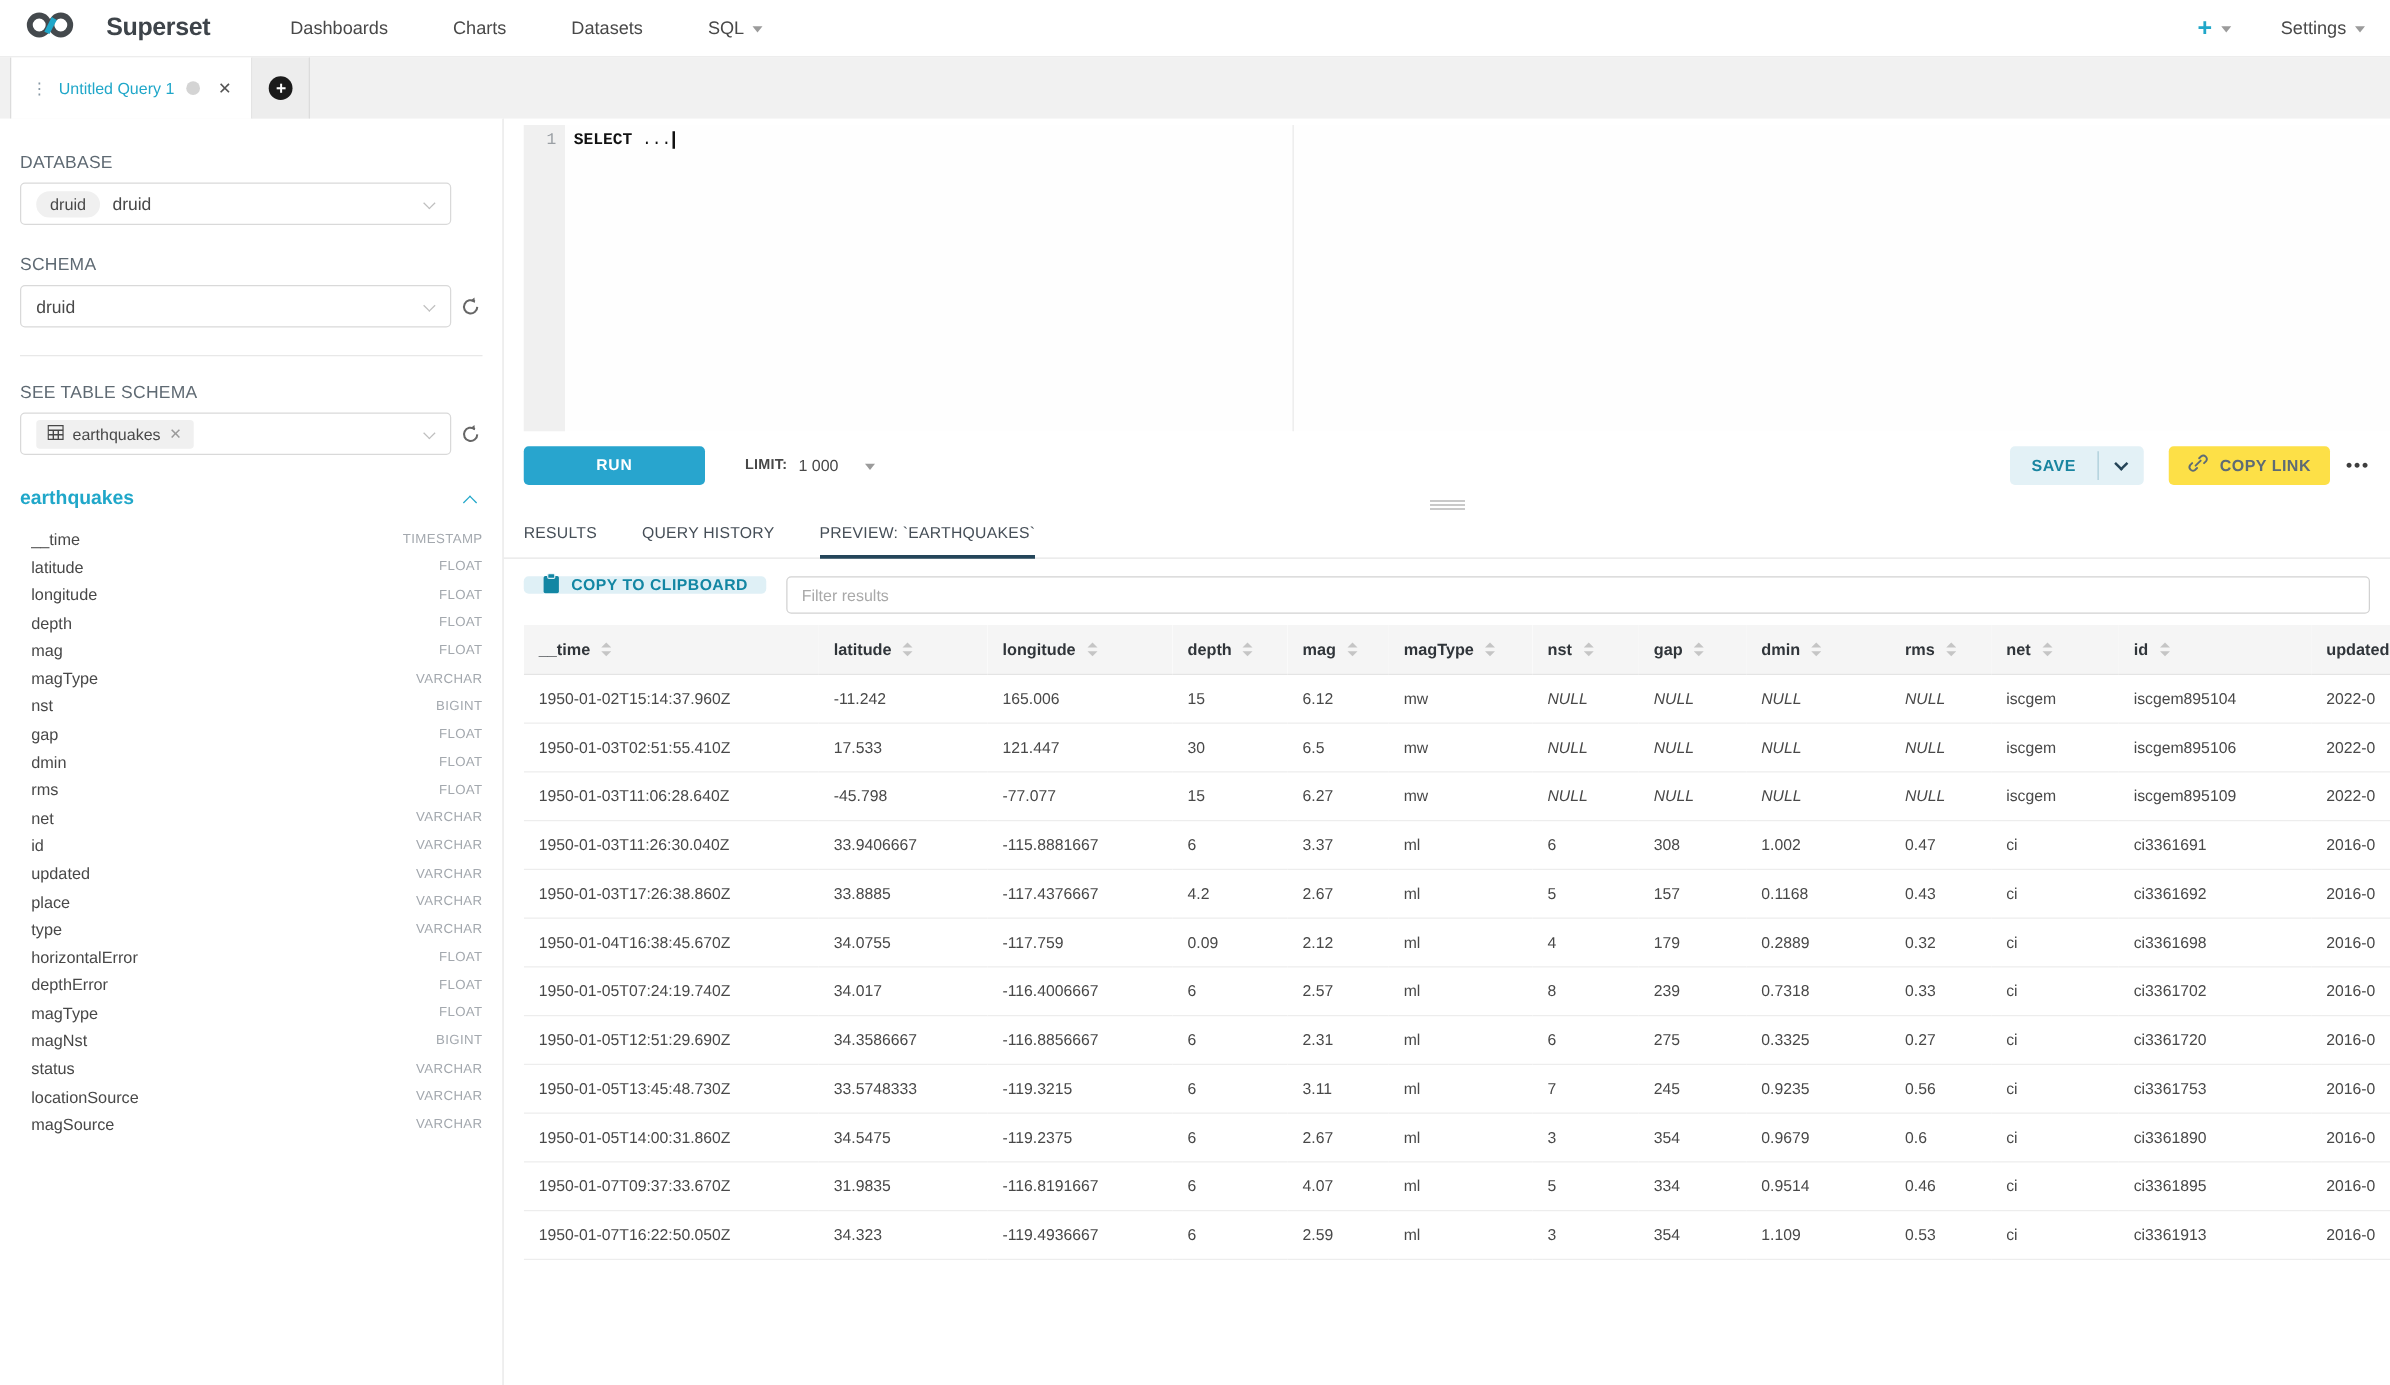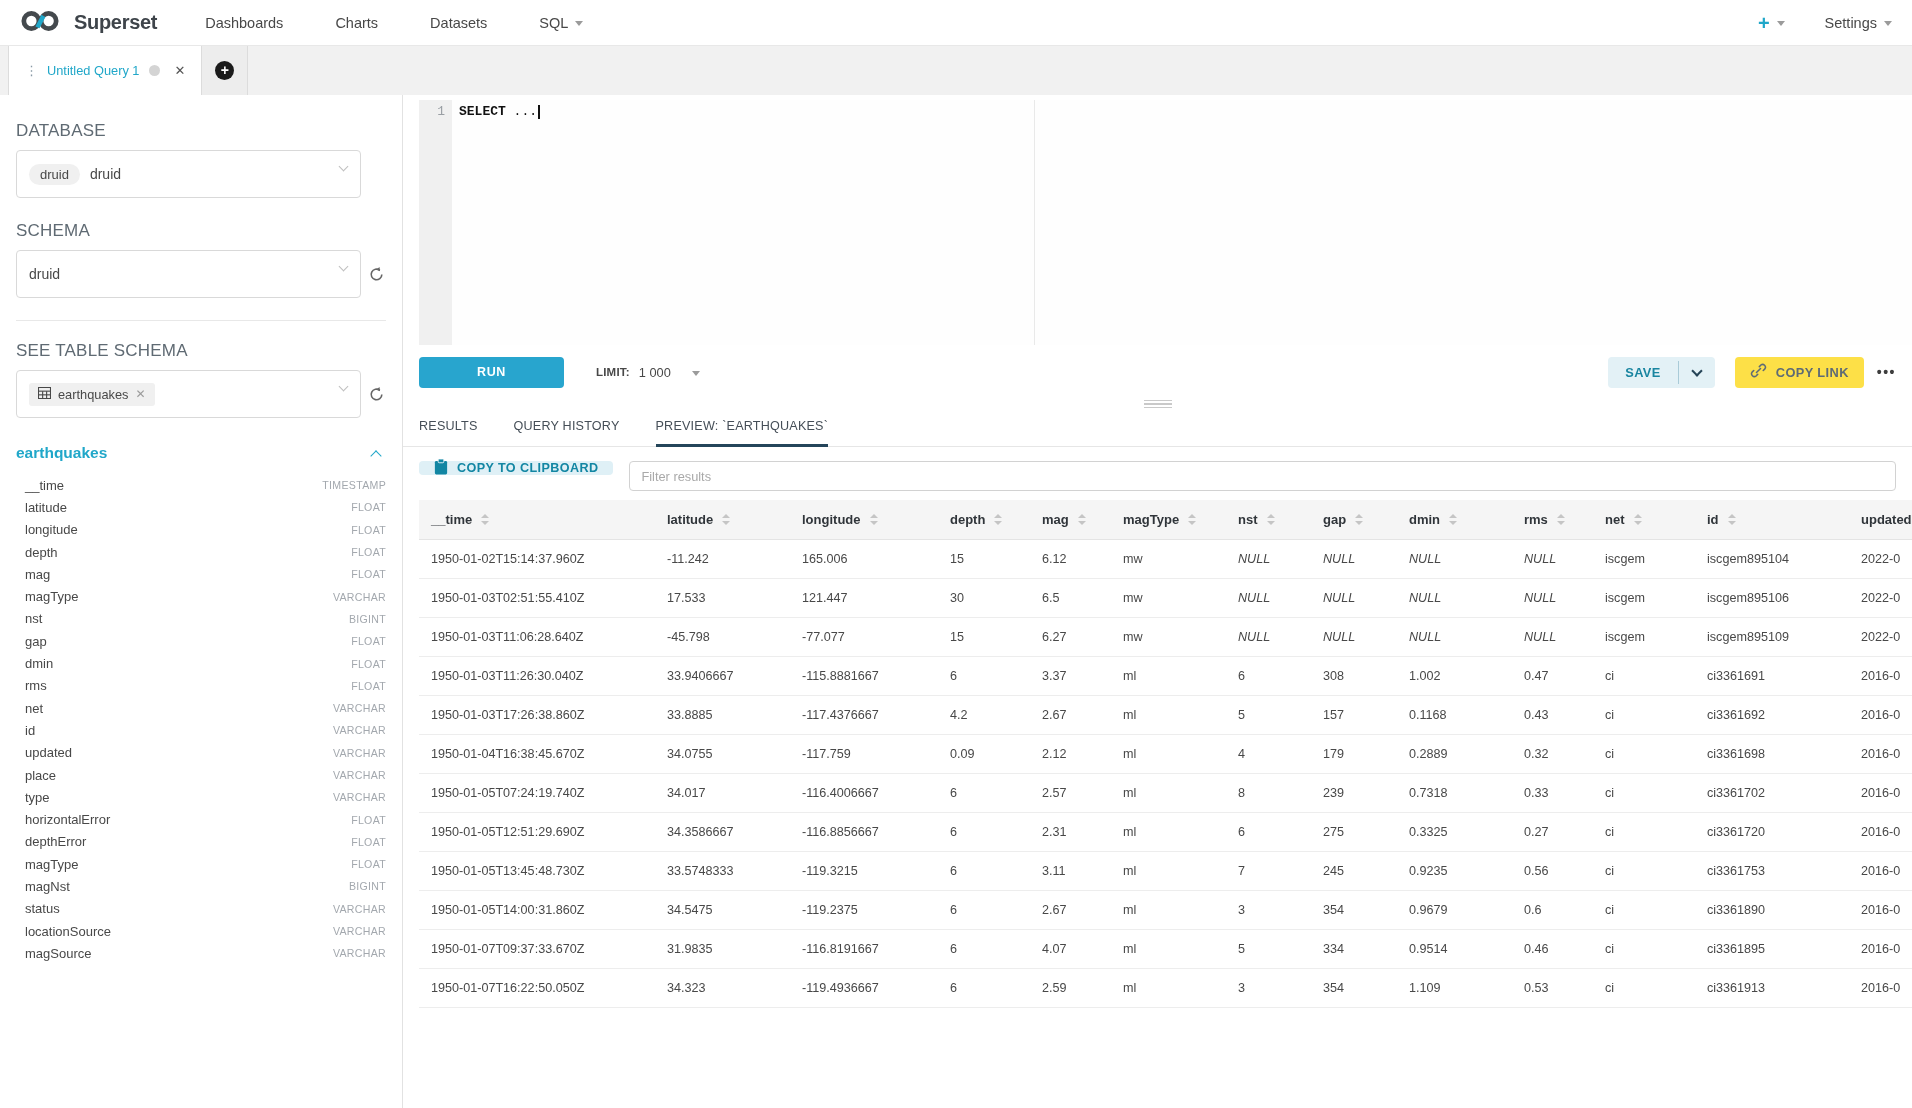"Superset" .brand { gap: 14px -> 25px; margin-right: 48px -> 64px }
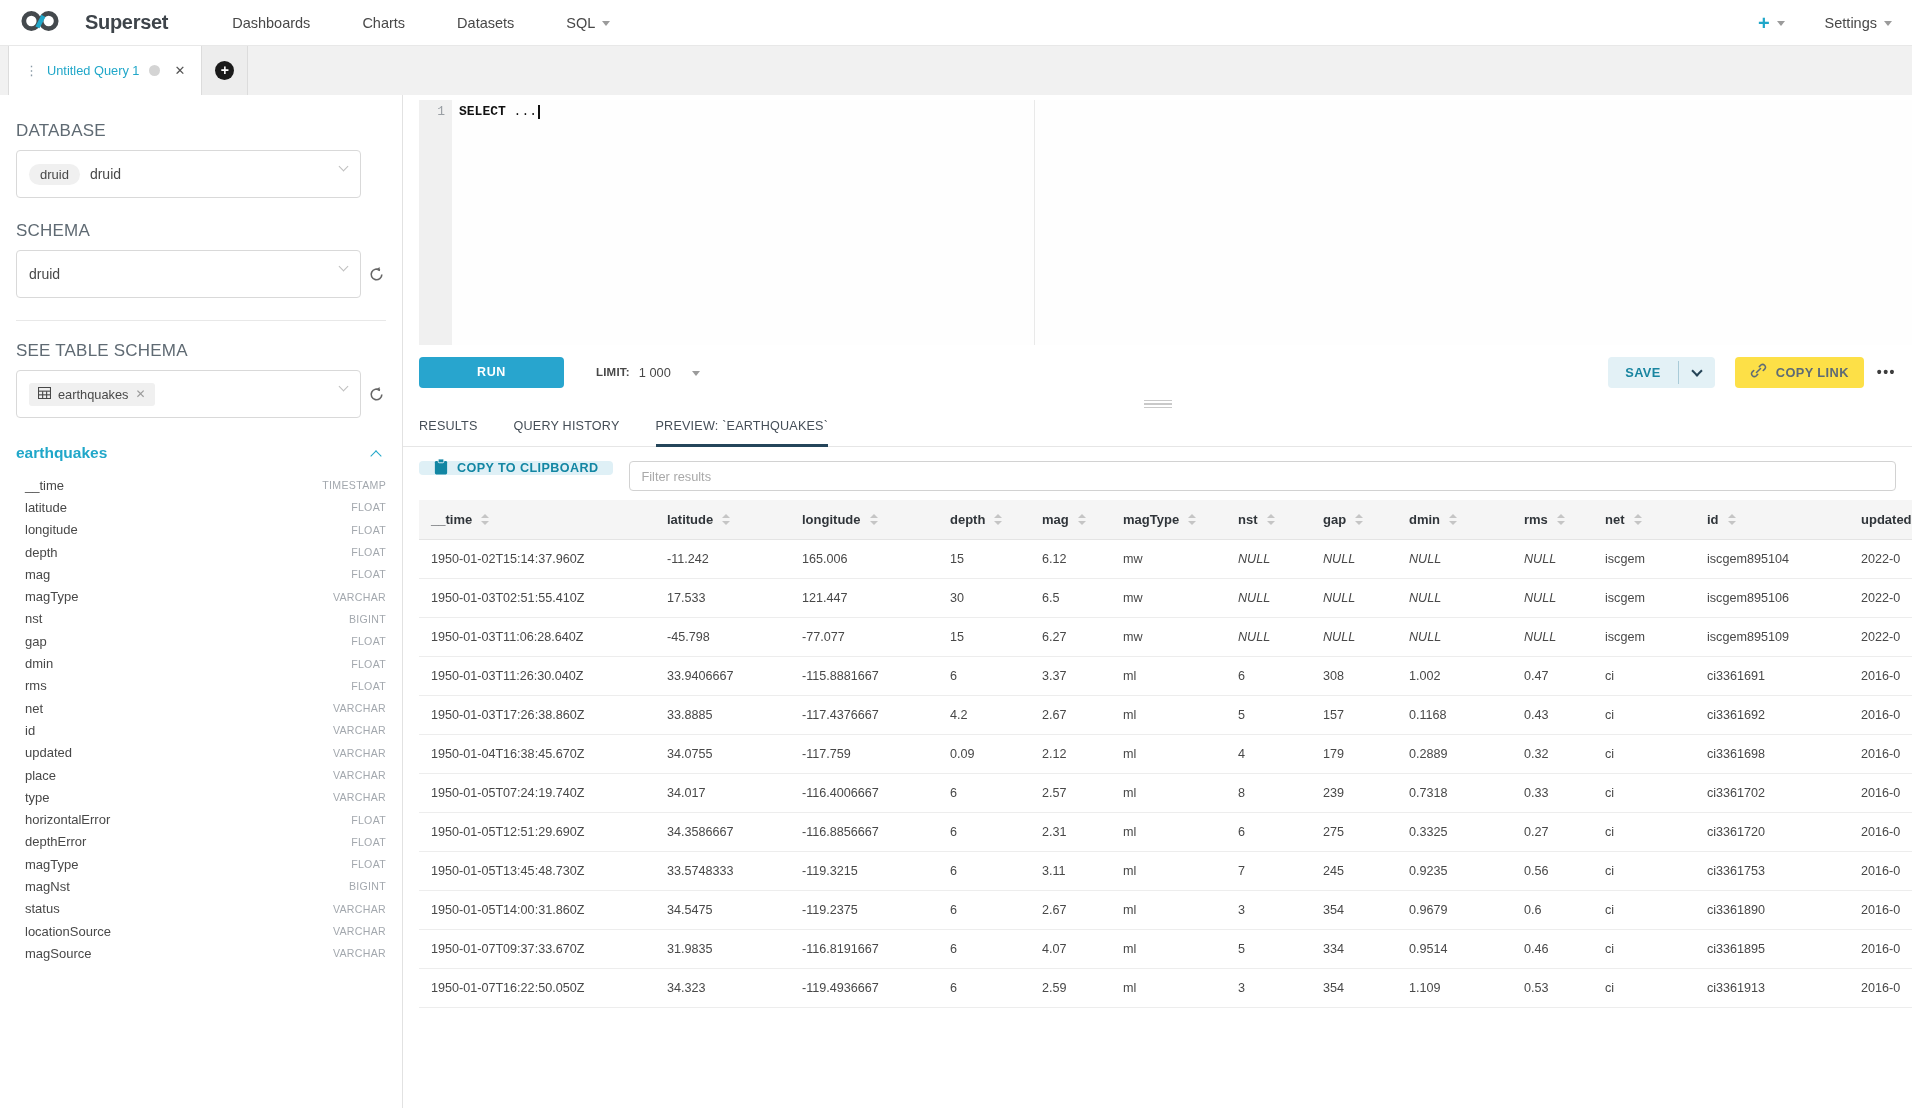"DATABASE" .field-label { font-size: 17px -> 14px }
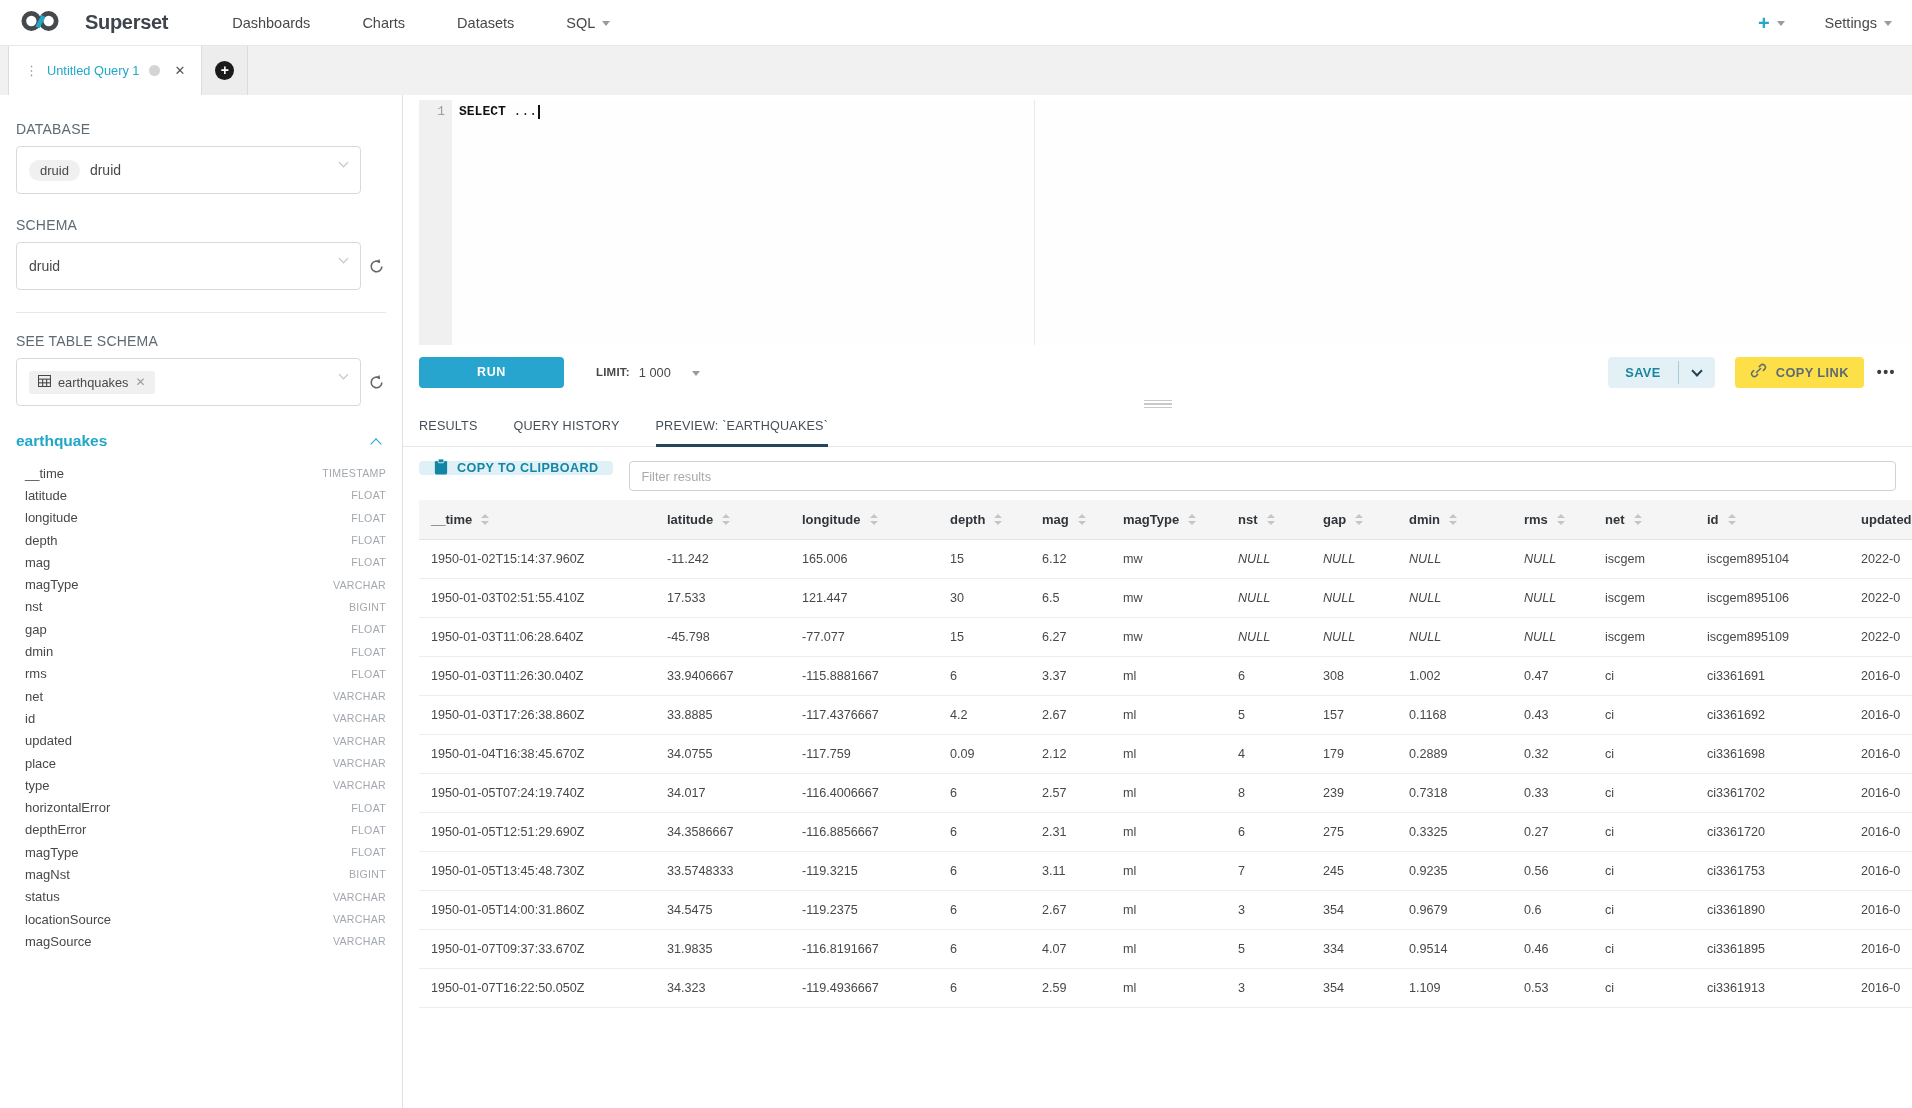"druid" .select { height: 48px -> 34px }
